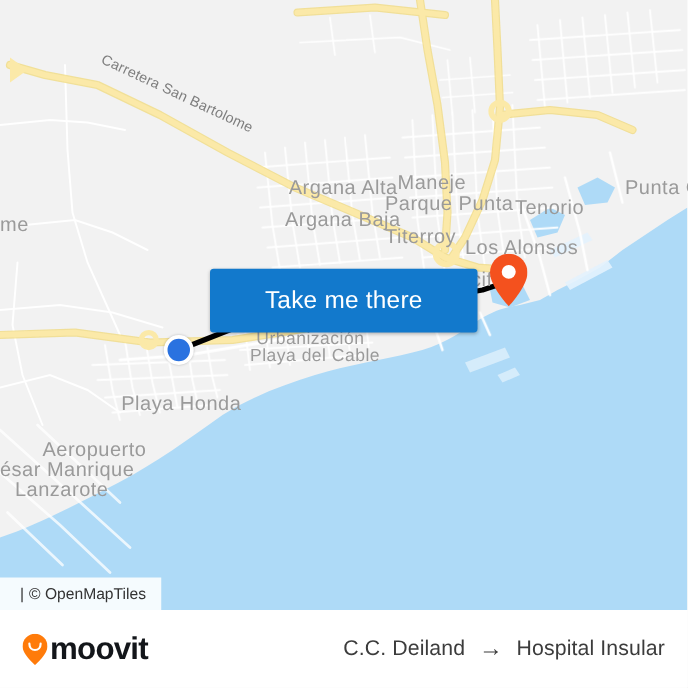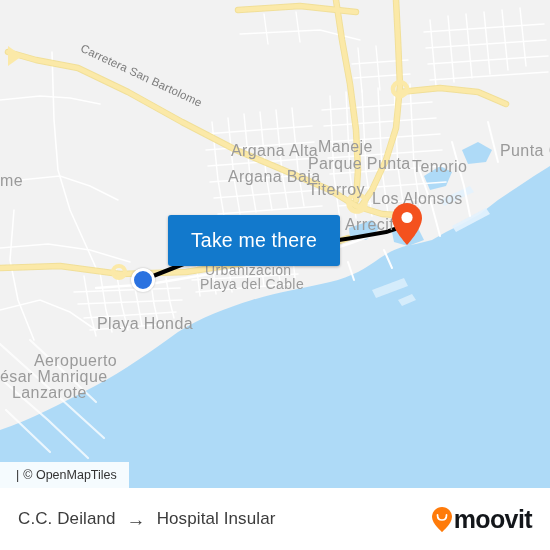"Take me there" #take-me-there { width: 172px -> 214px }
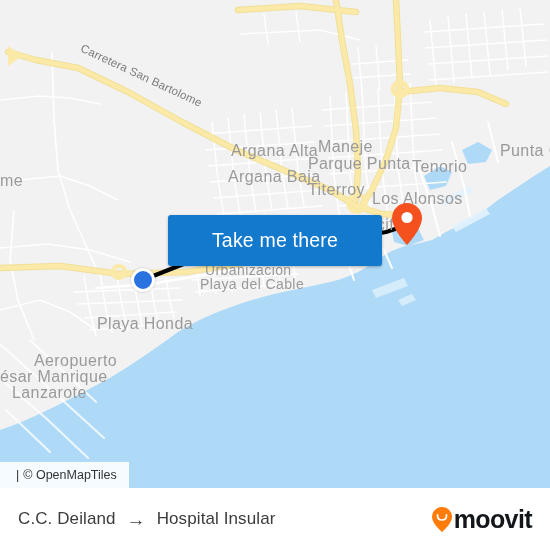"C.C. Deiland" div { order: before "moovit" -> after "moovit" }
